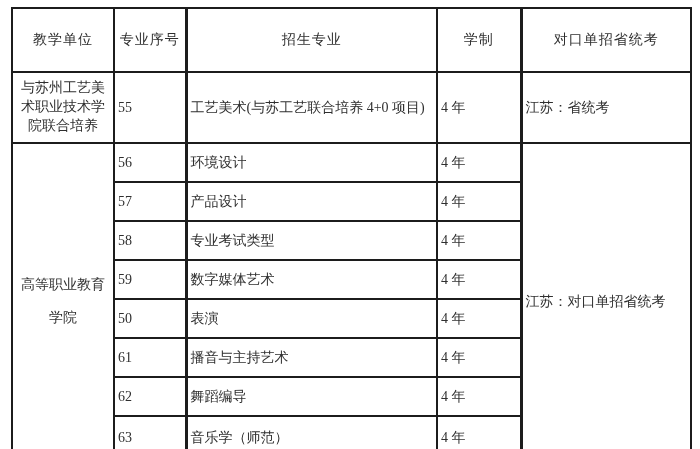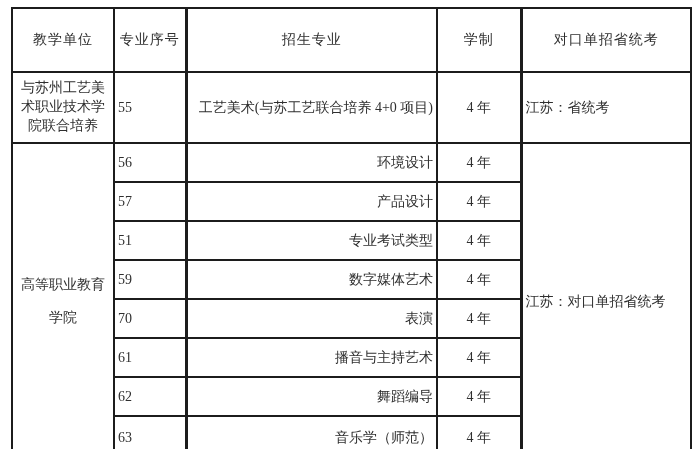"工艺美术(与苏工艺联合培养 4+0 项目)" td.cell-major { text-align: right -> left }
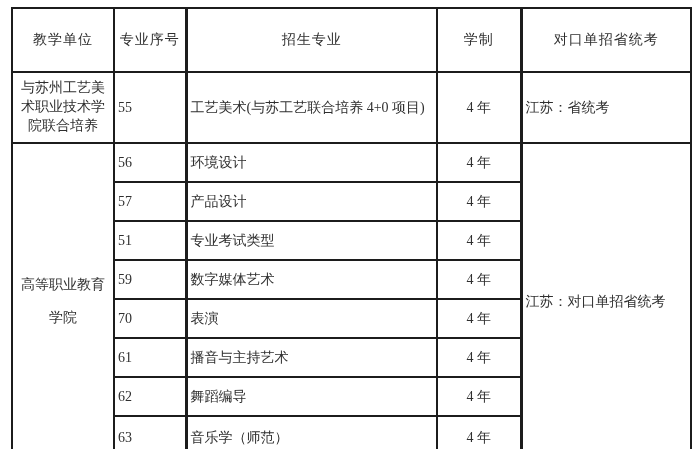"4 年" td.cell-duration { text-align: center -> left }
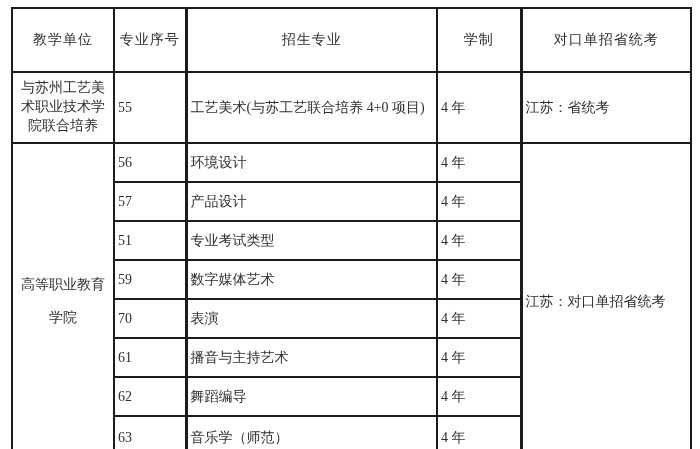"51" td.cell-serial { text: 51 -> 58 }
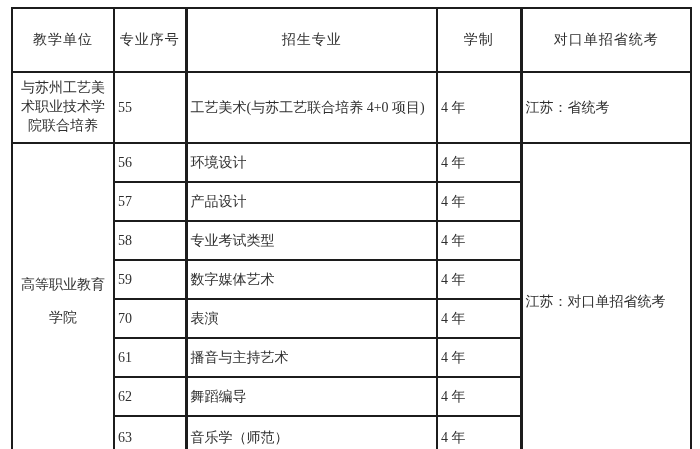"70" td.cell-serial { text: 70 -> 50 }
